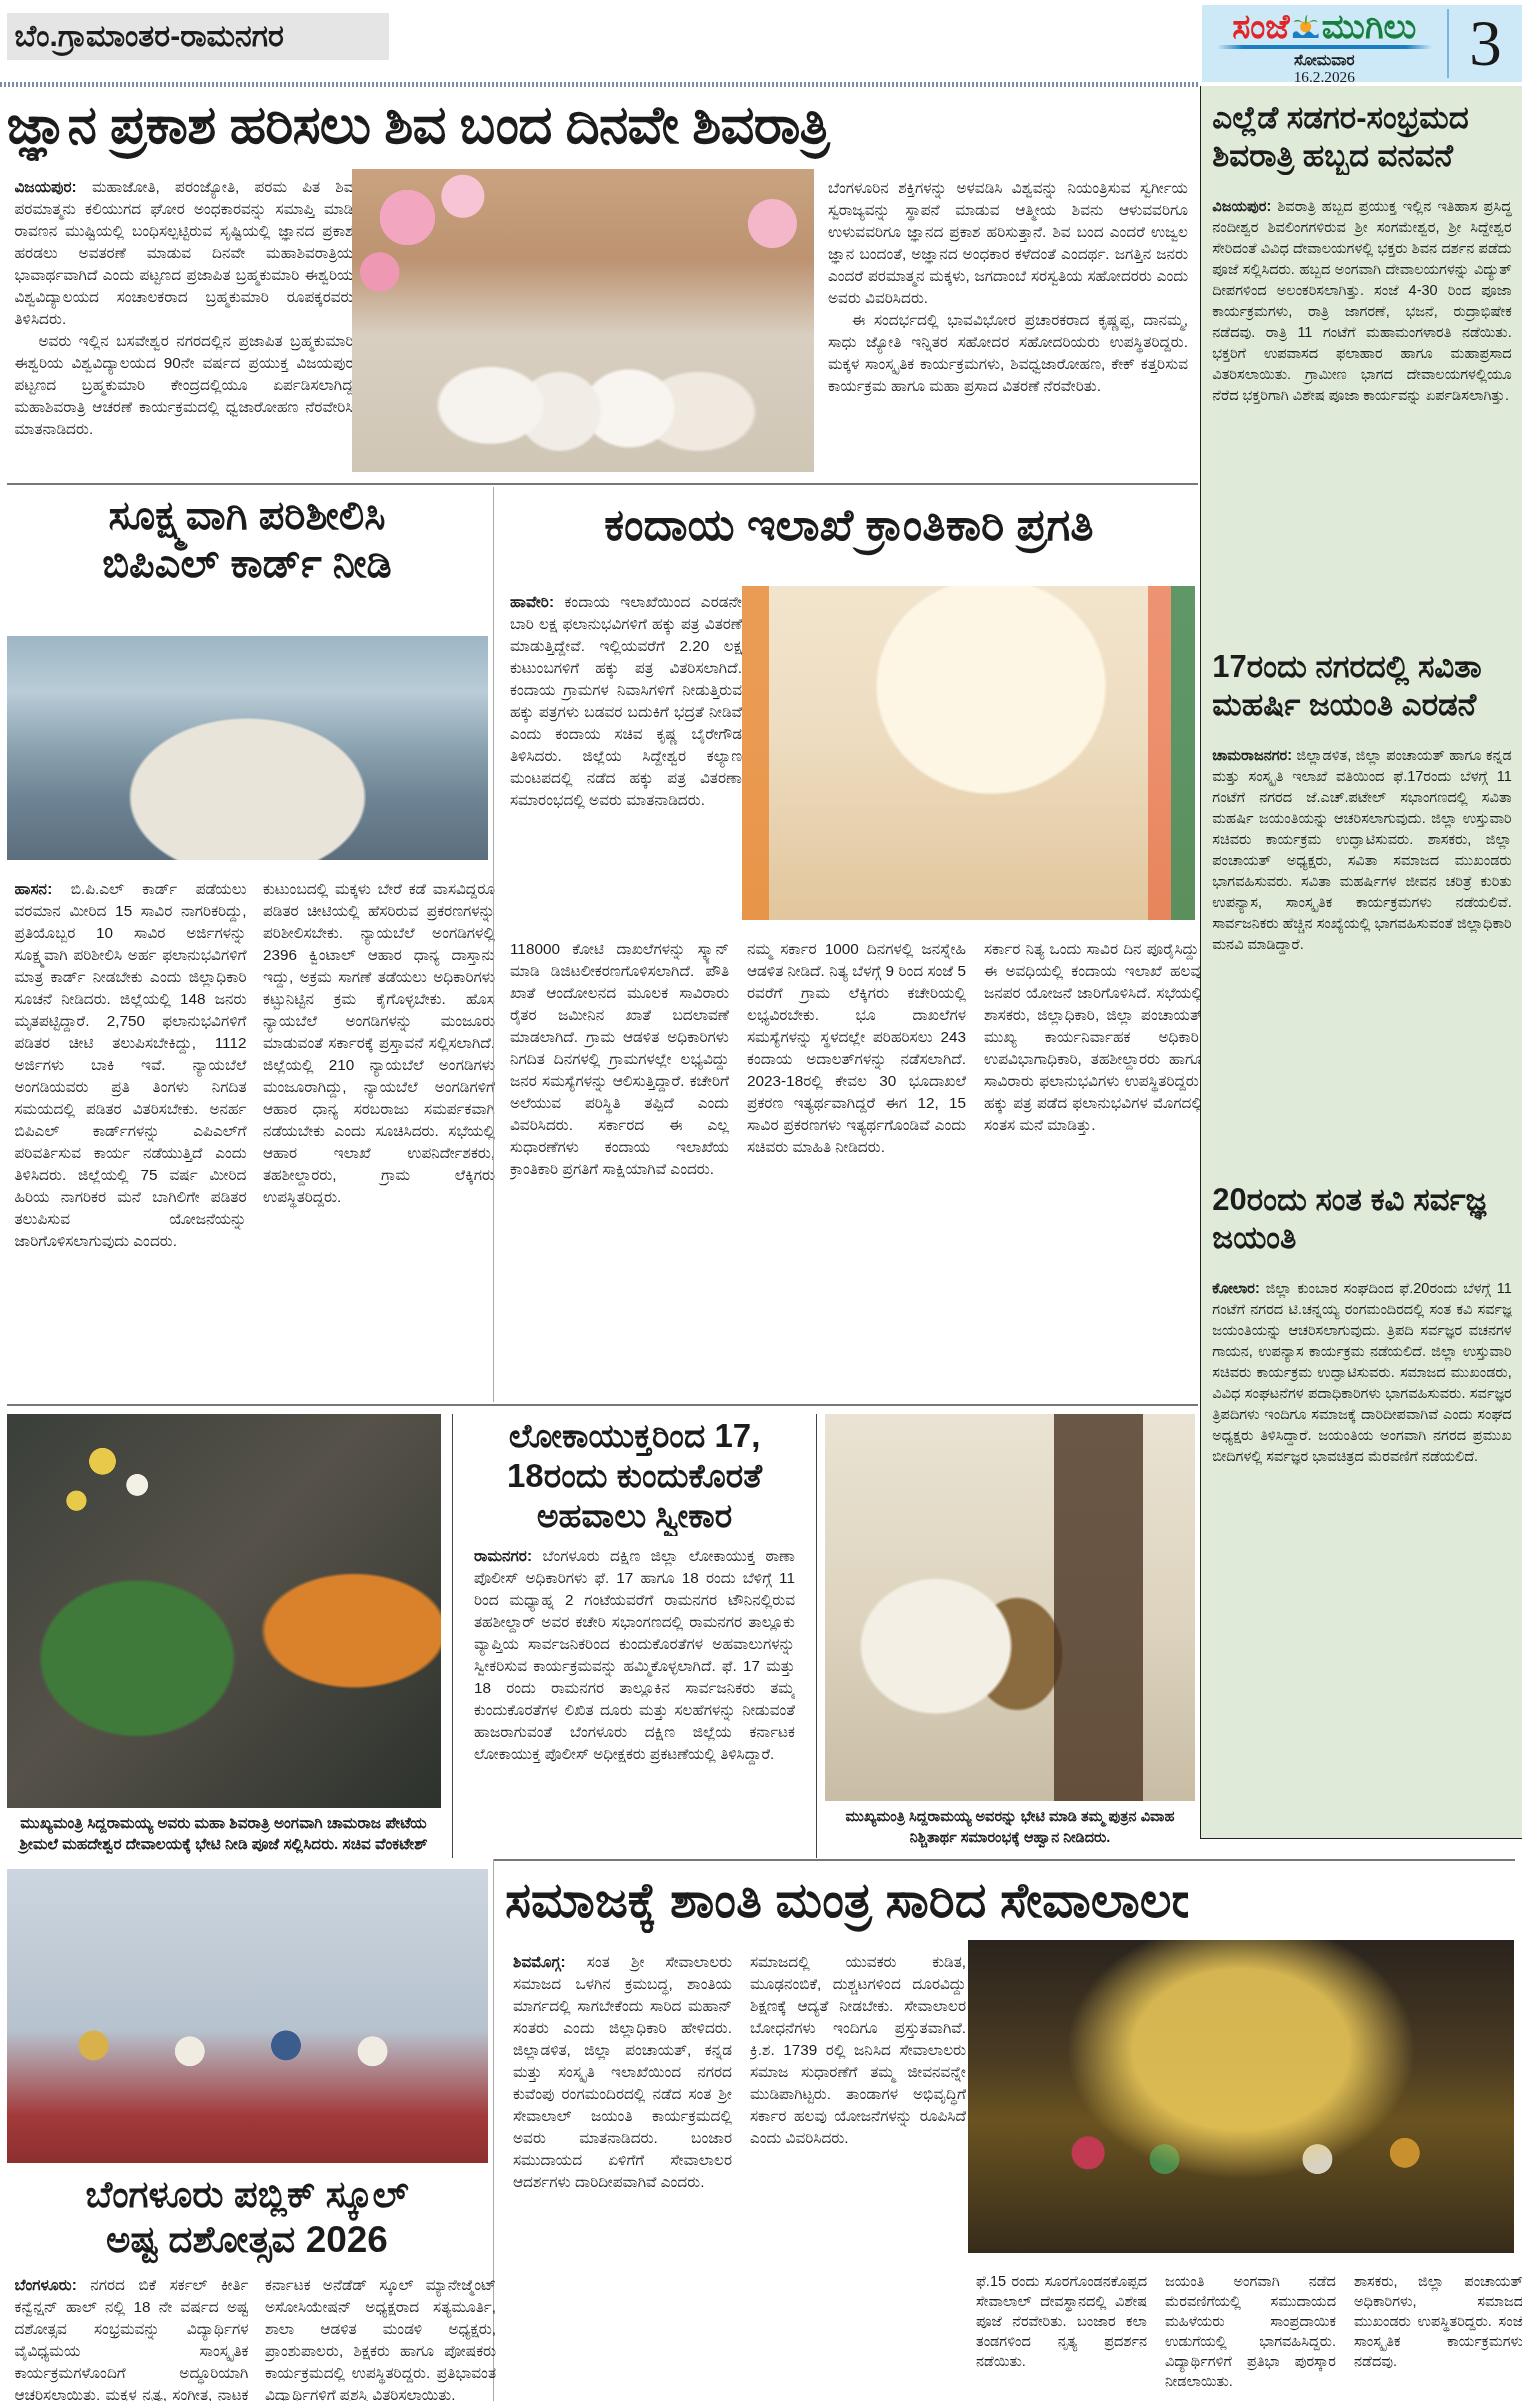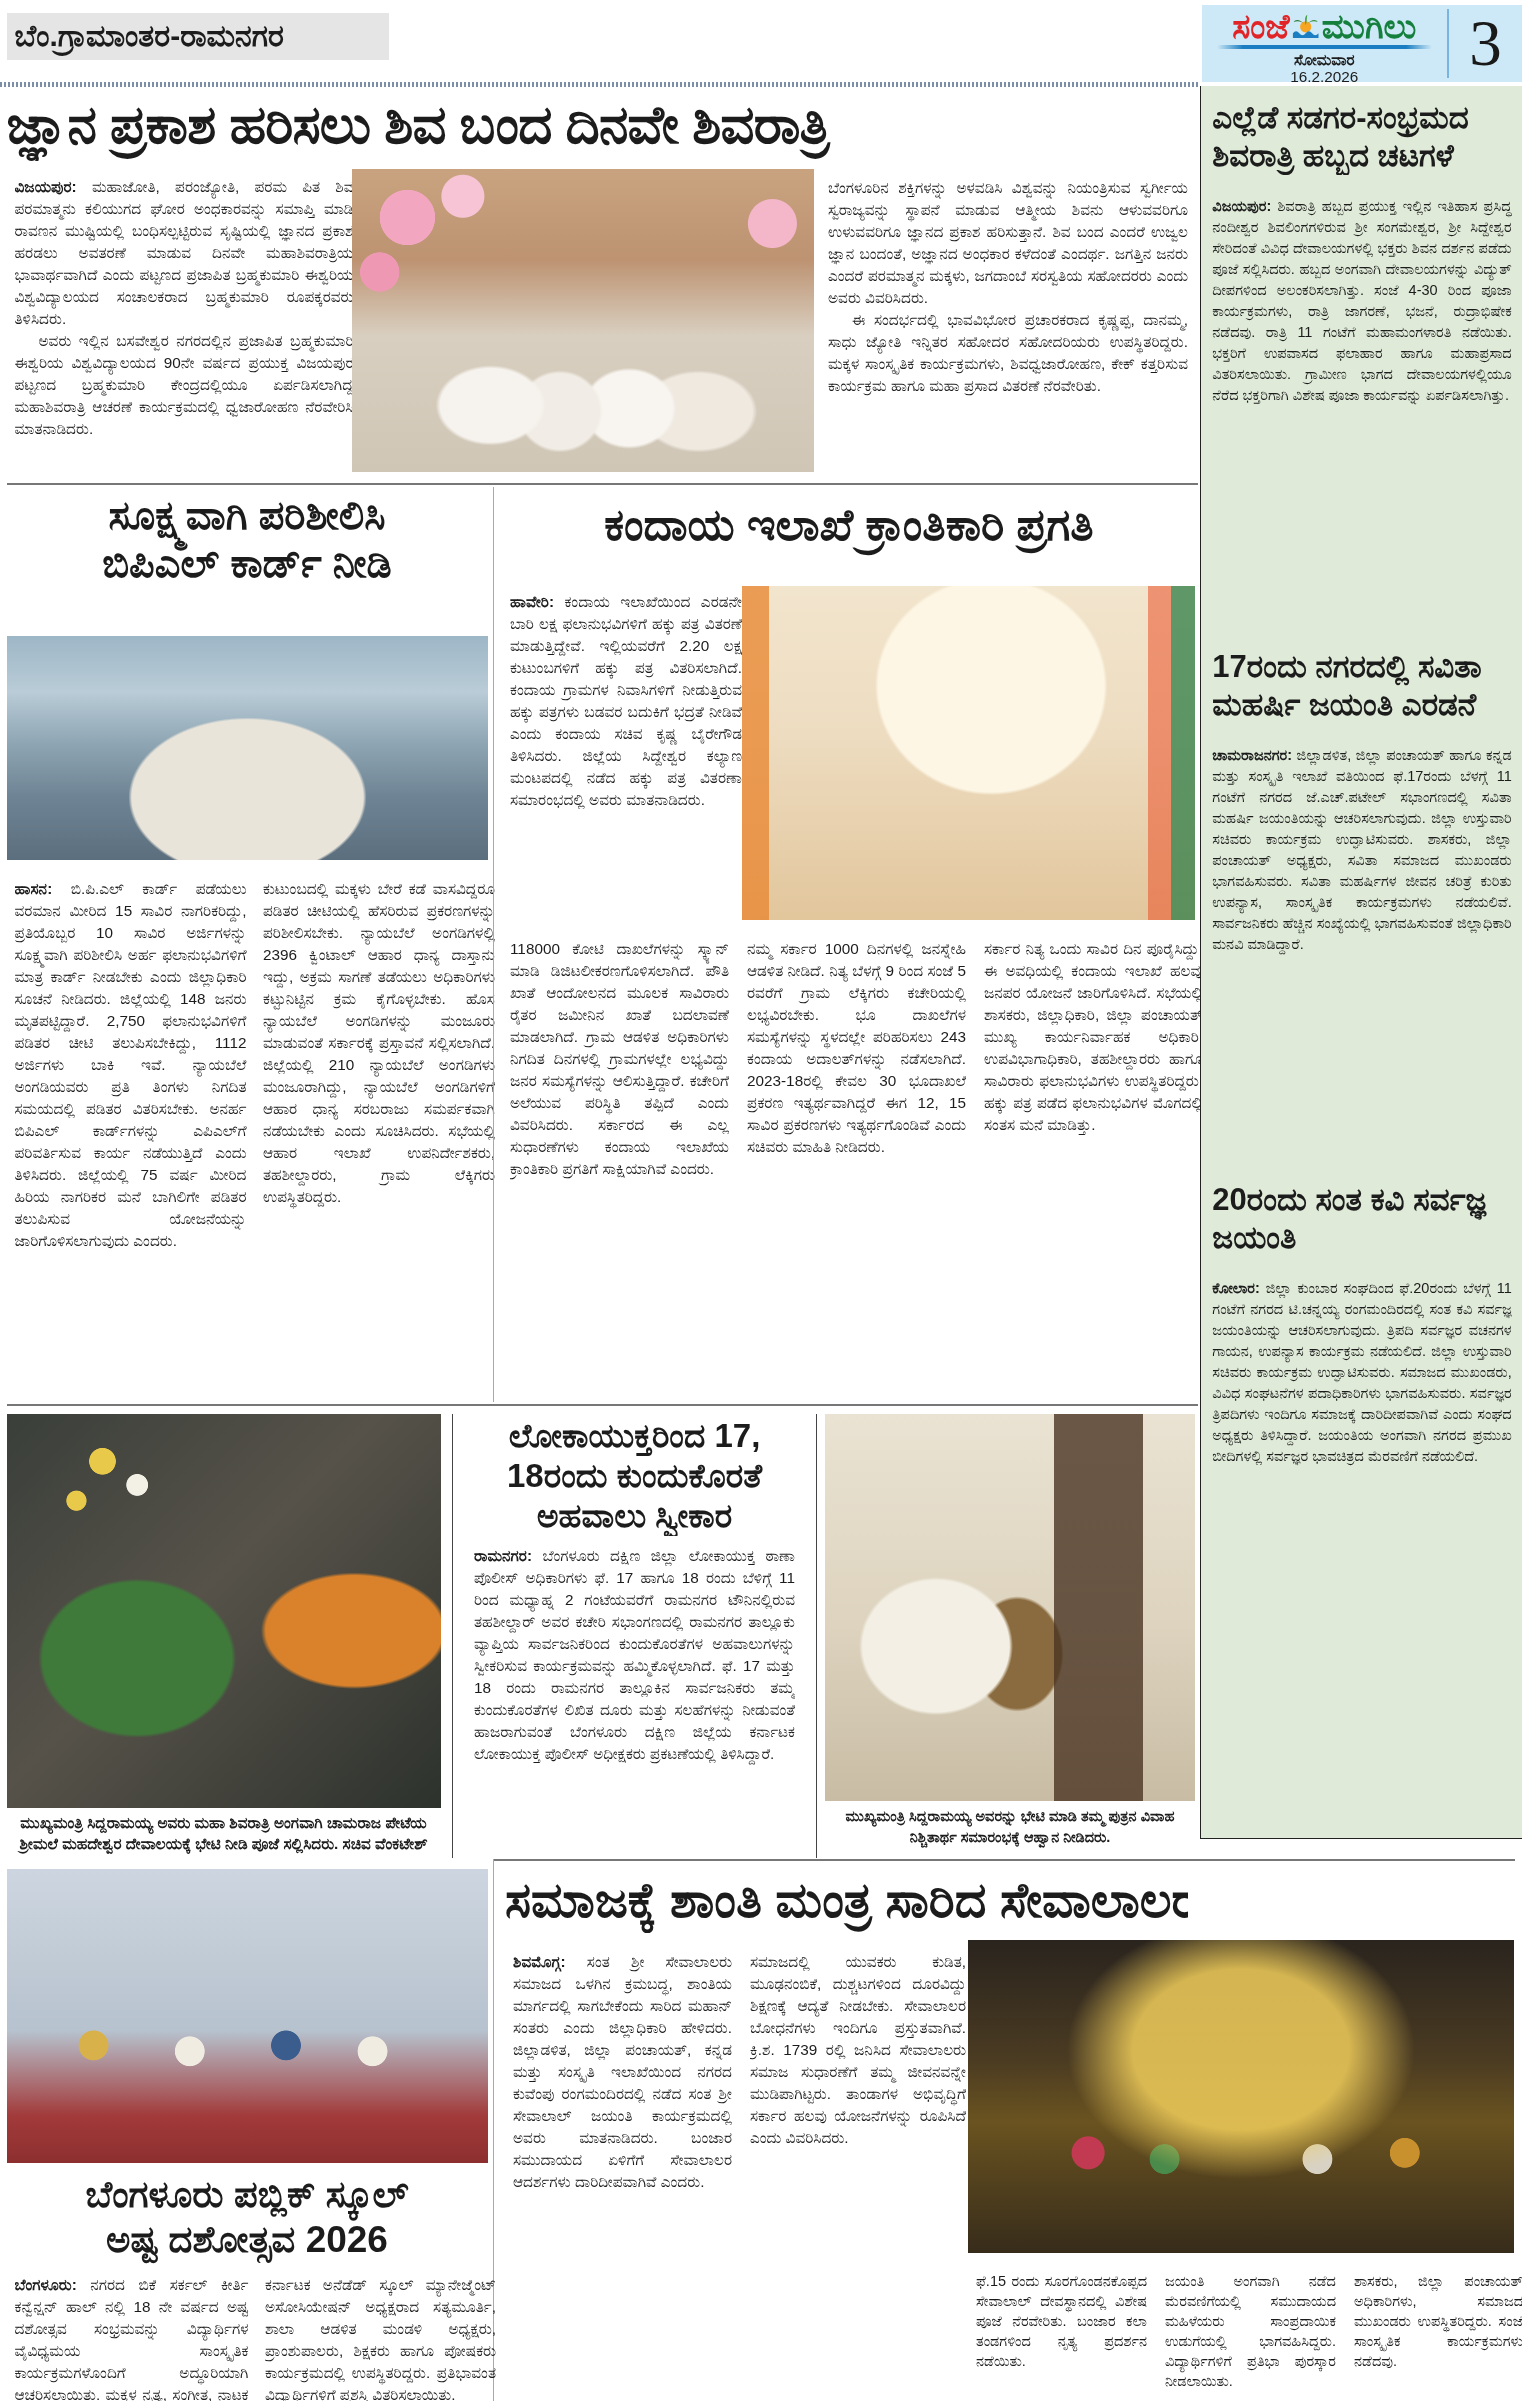"ಸಂಜೆ" .mh-main { font-family: none -> Liberation Serif, serif }
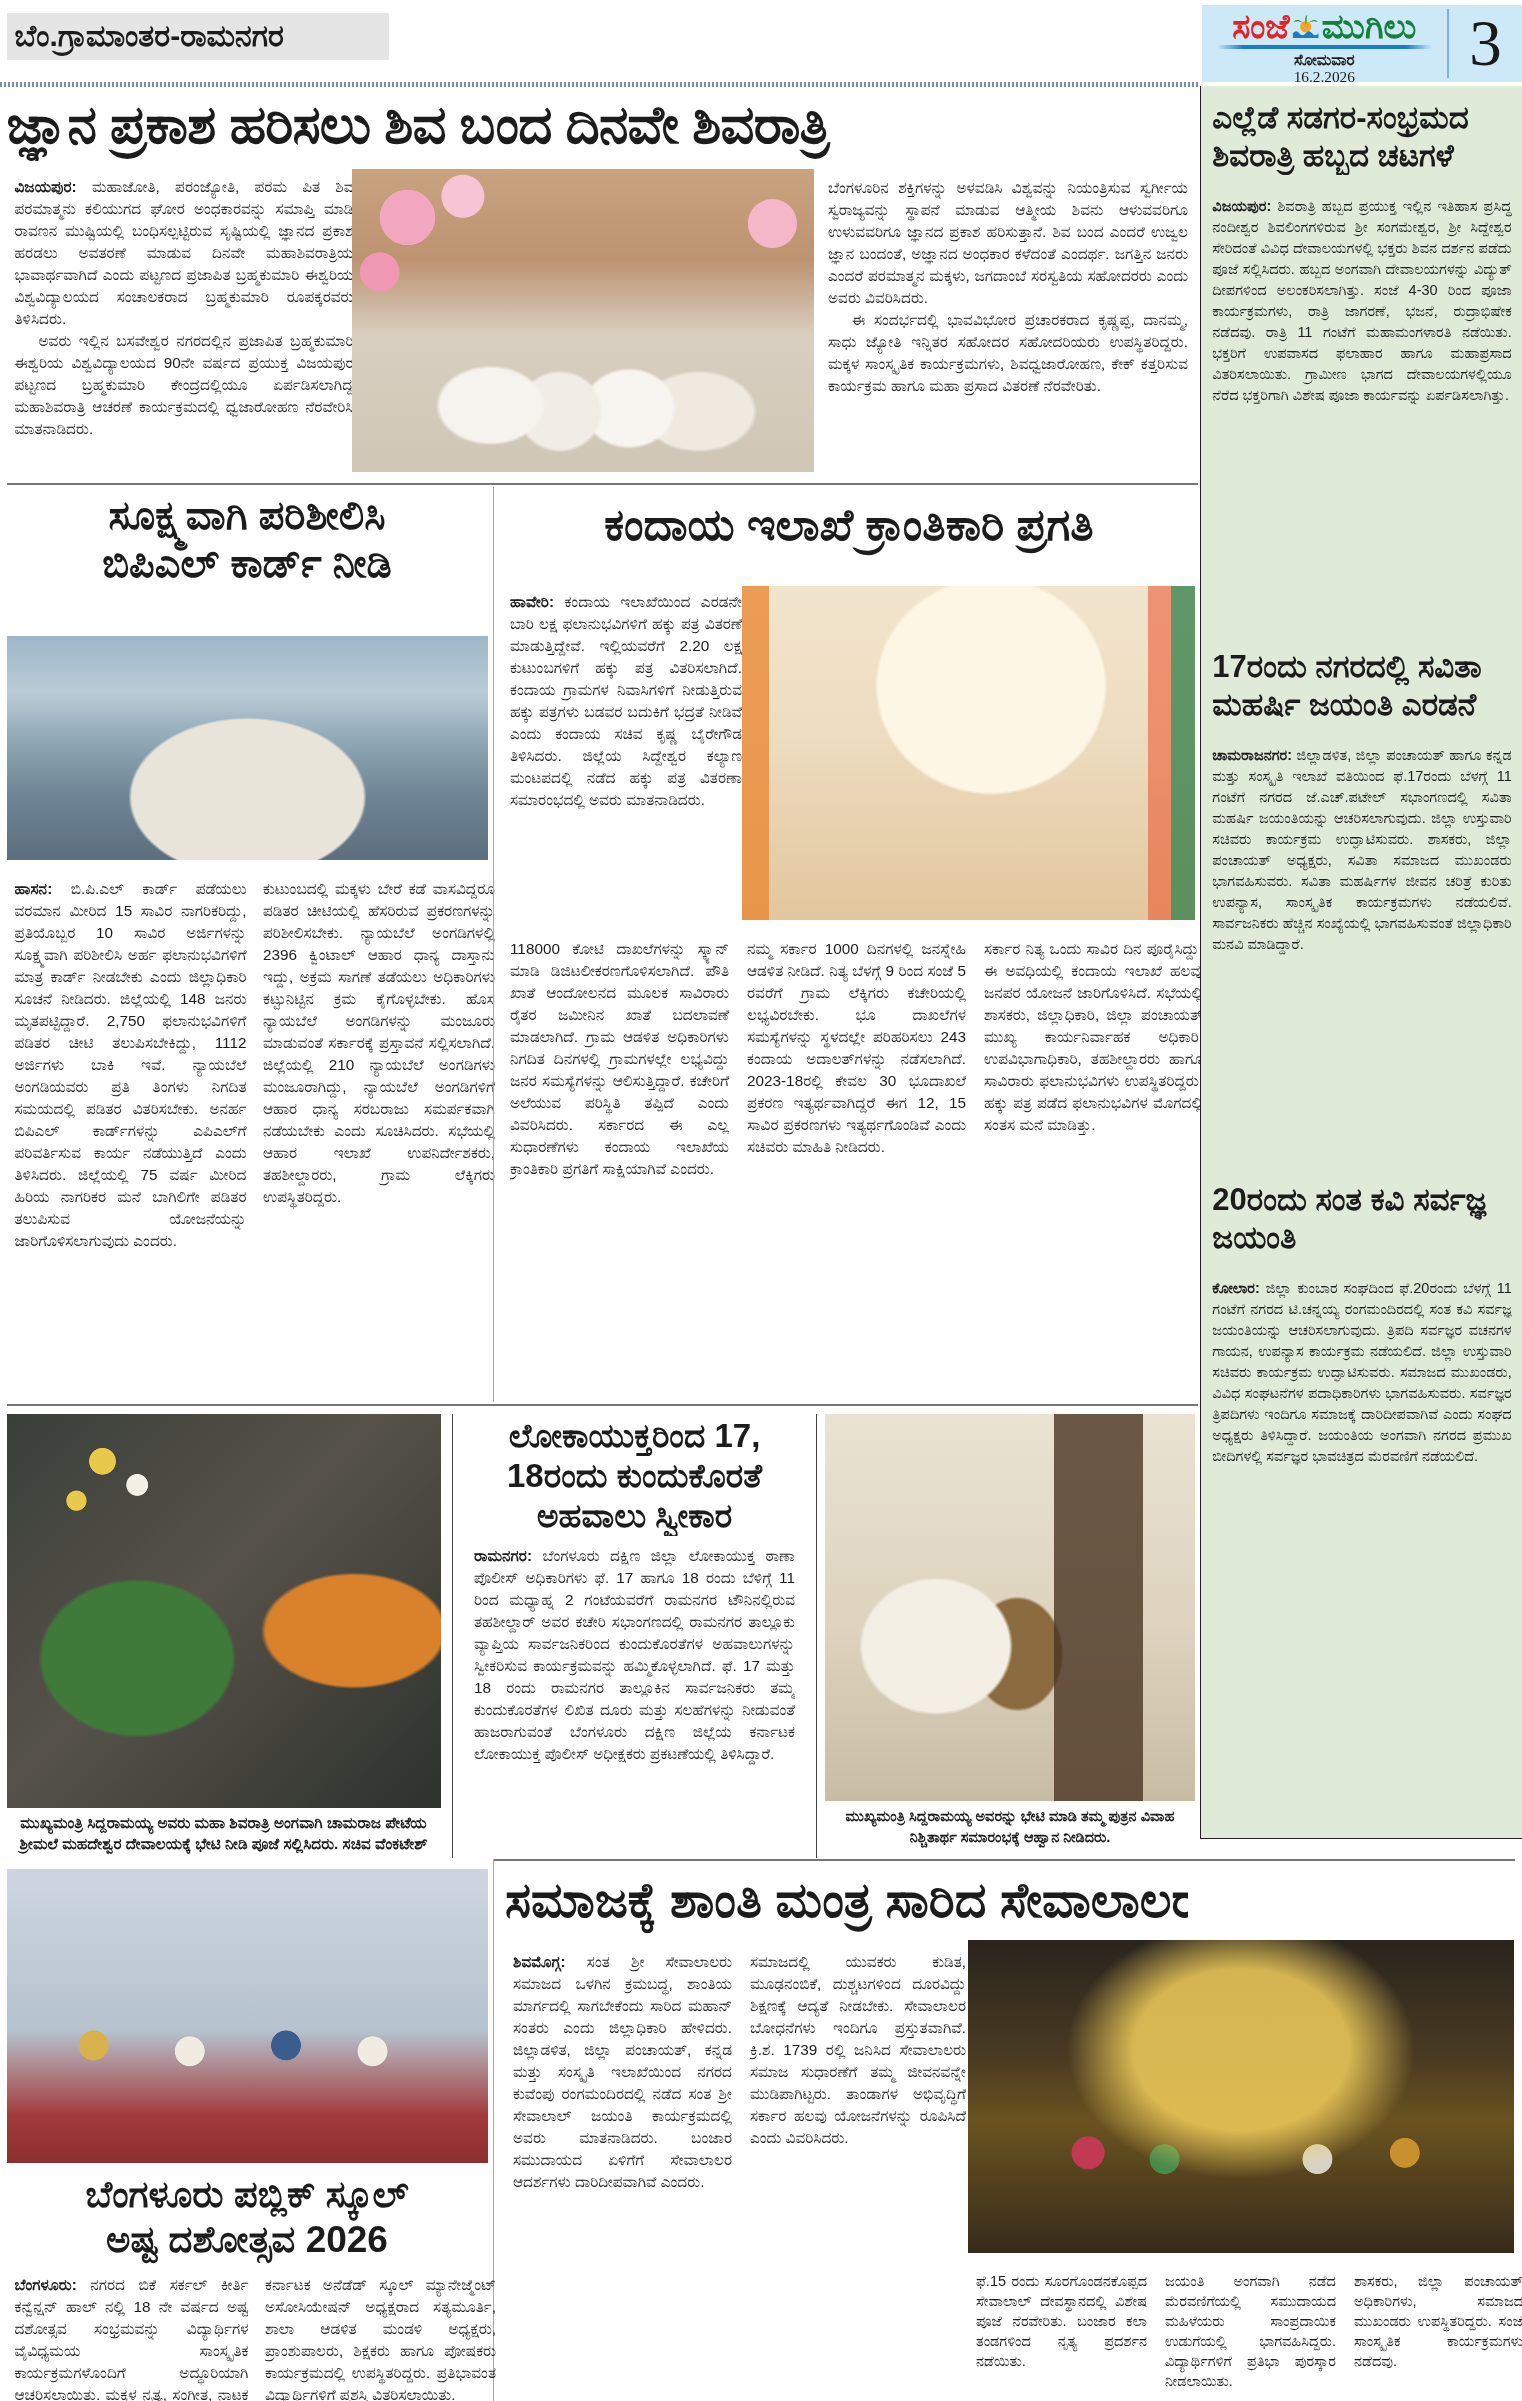"ಶಿವರಾತ್ರಿ ಹಬ್ಬದ ಚಟಗಳೆ" div { text: ಚಟಗಳೆ -> ವನವನೆ }
